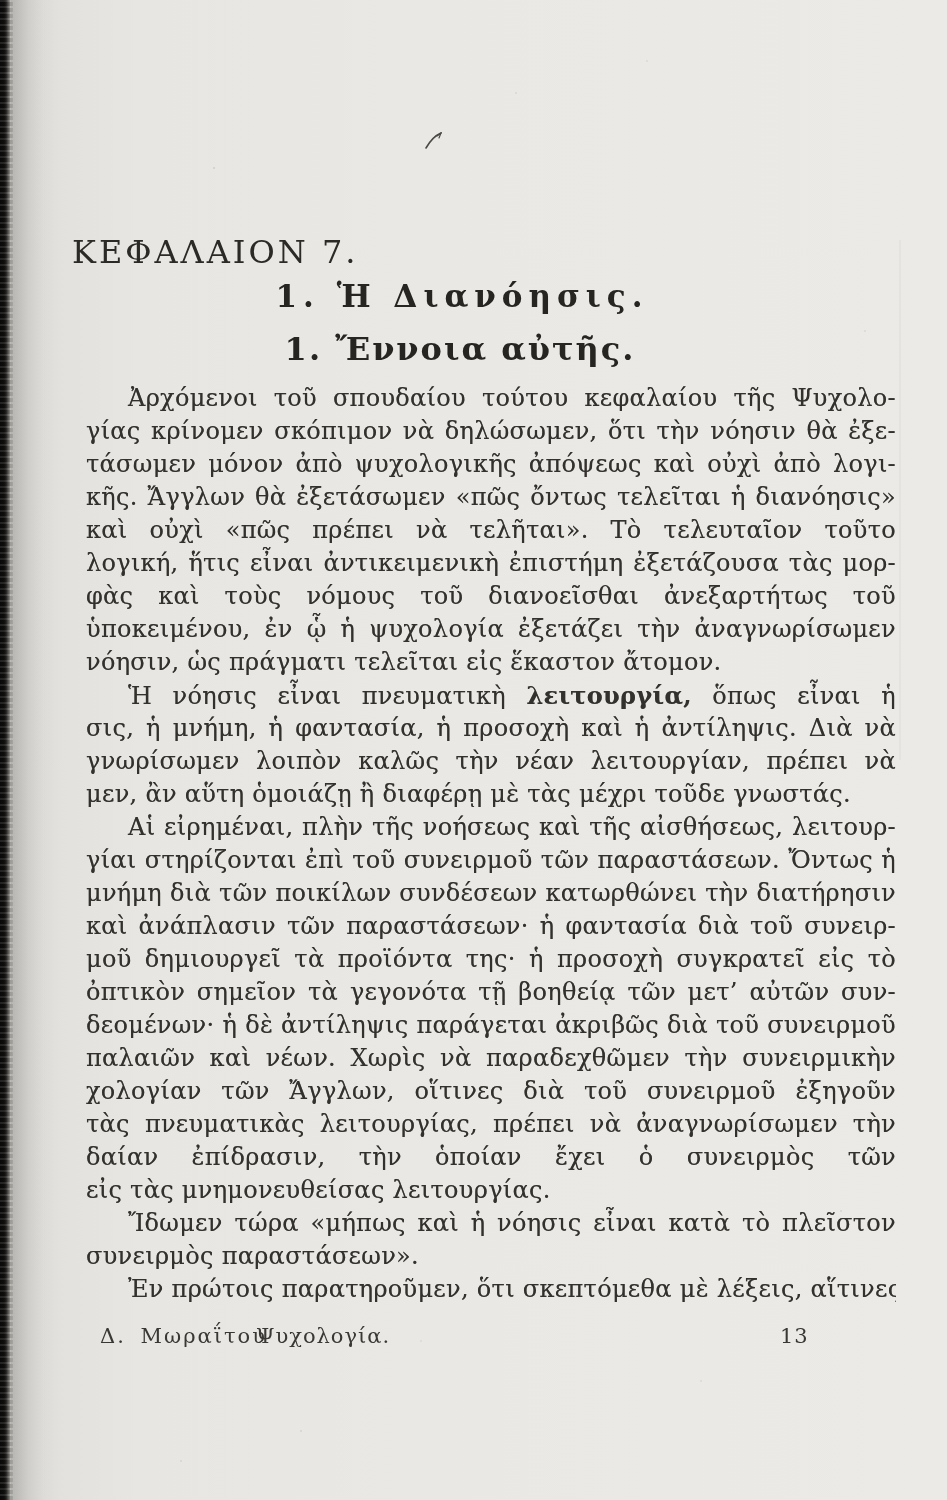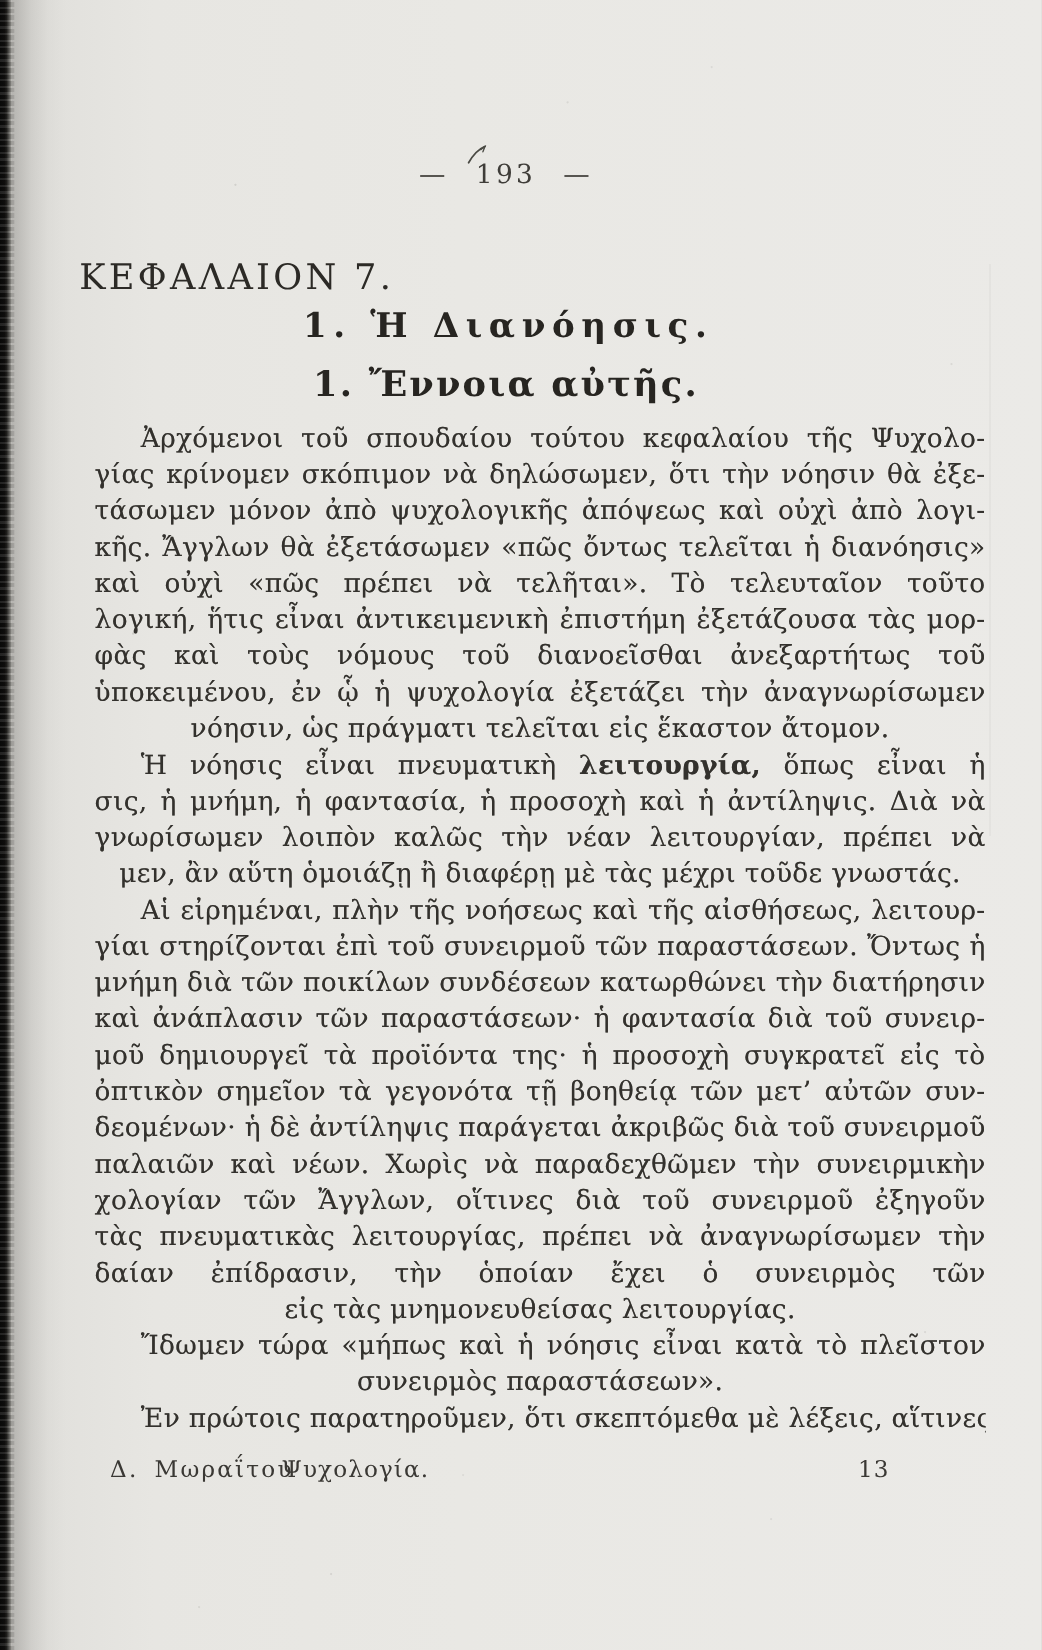"— 193 —" div.pagenum-row { html: <div>— 193 —</div> -> none }
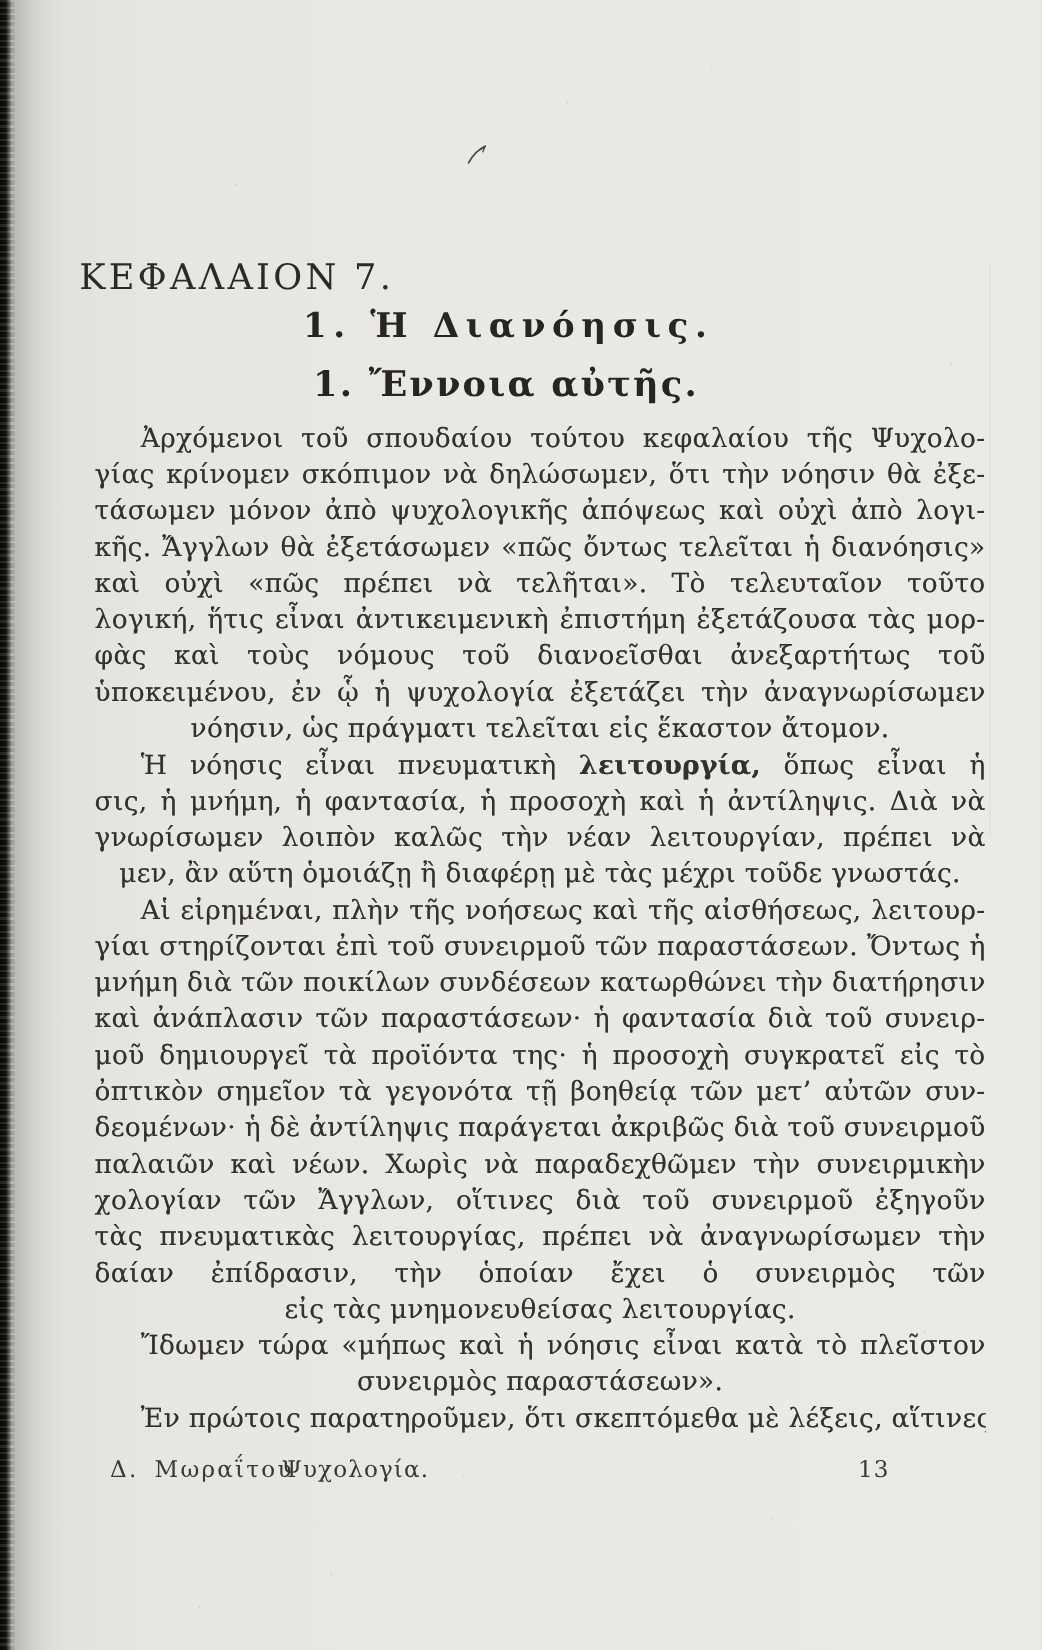"νόησιν, ὡς πράγματι τελεῖται εἰς" .line { text-align: center -> none }
